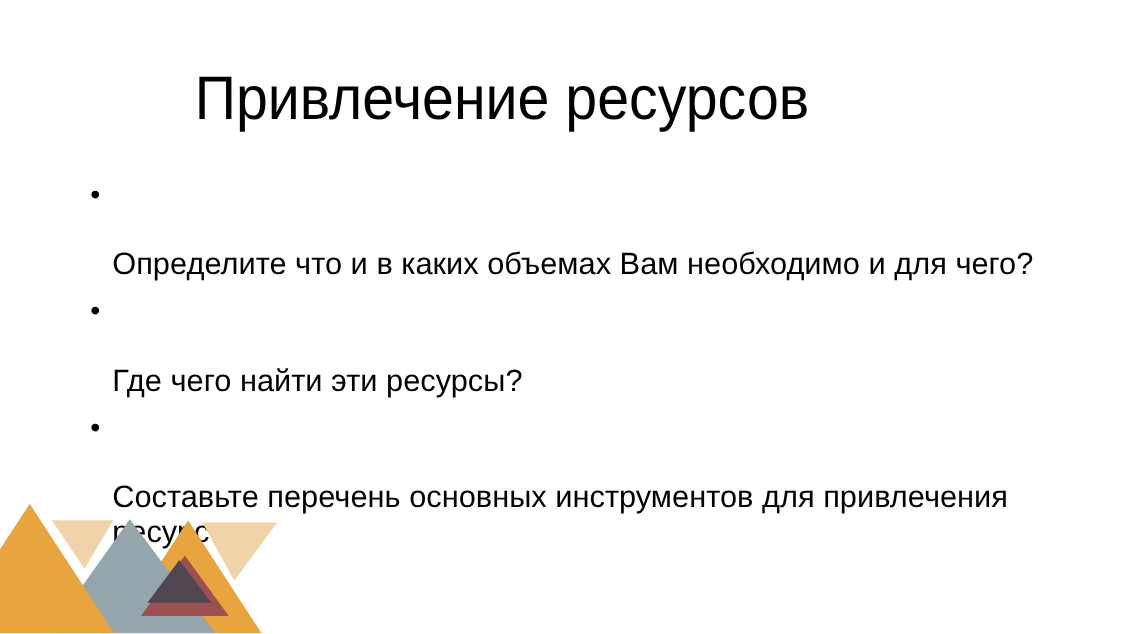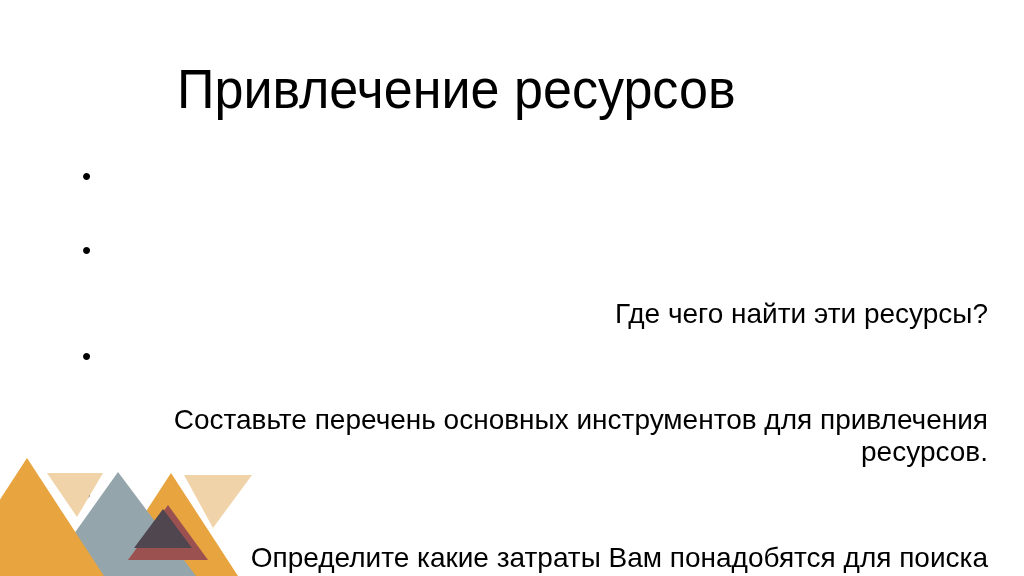"Привлечение ресурсов" .slide { text-align: right -> none }
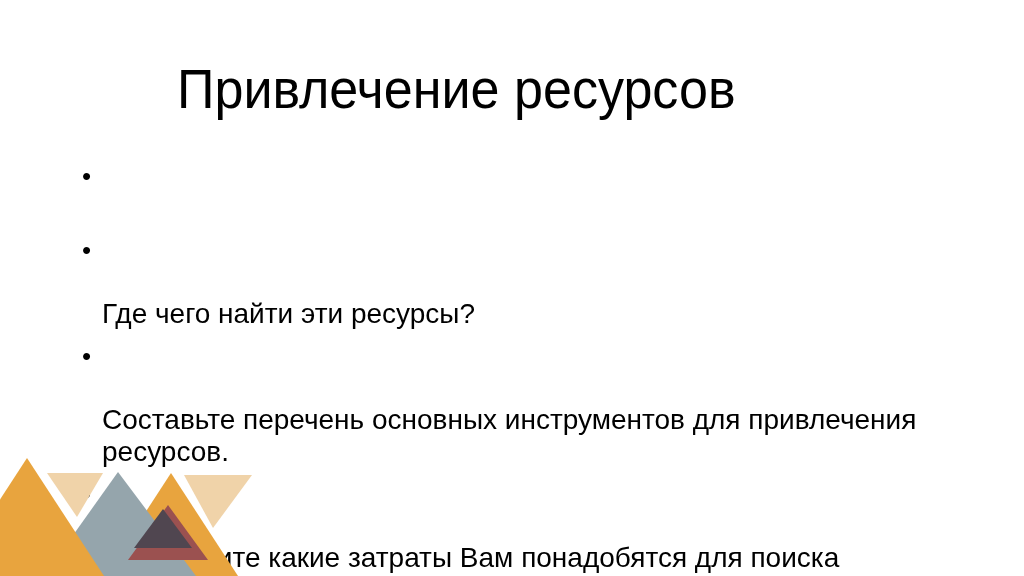"Определите что и в каких" span { html: none -> <span>Определите что и в каких объемах Вам необходимо и для чего?</span> }
